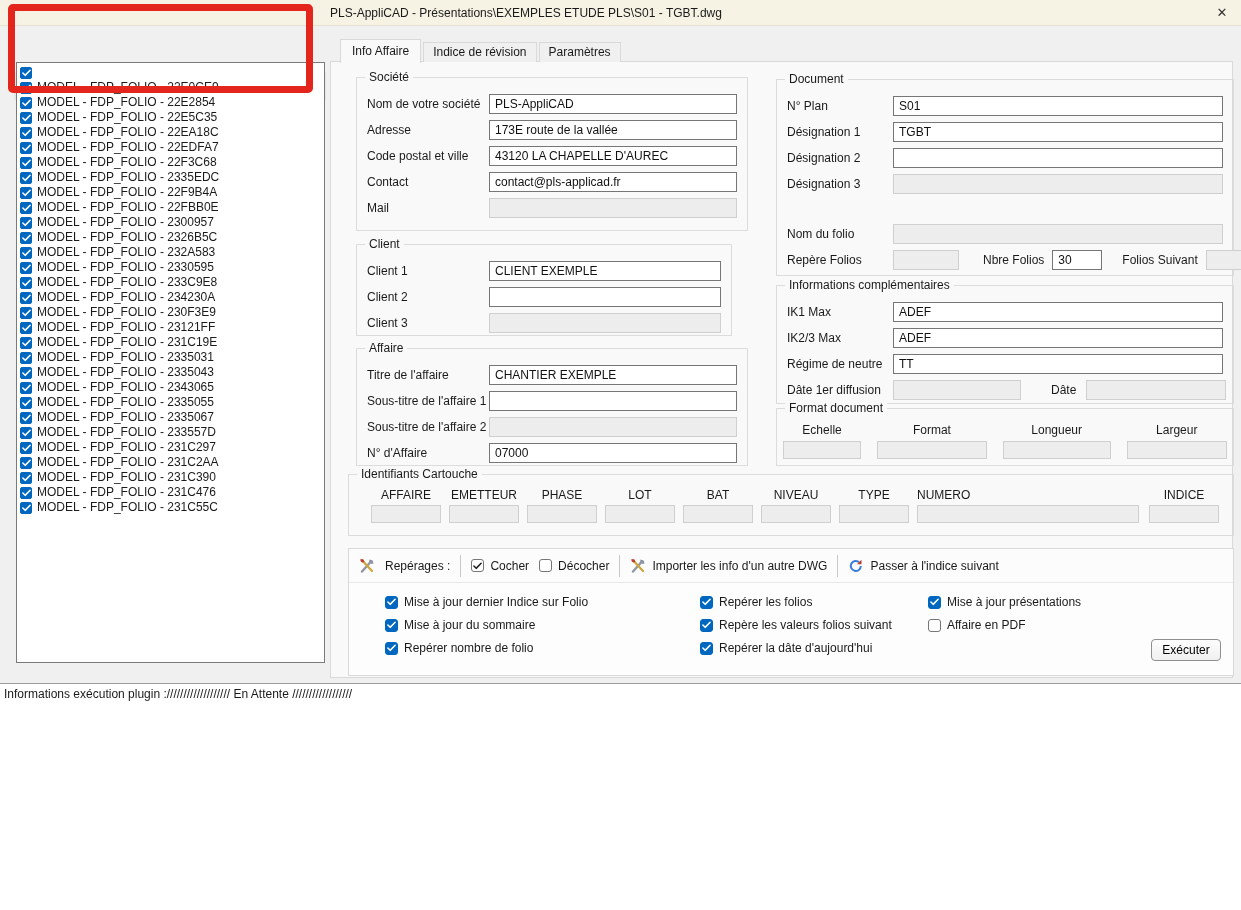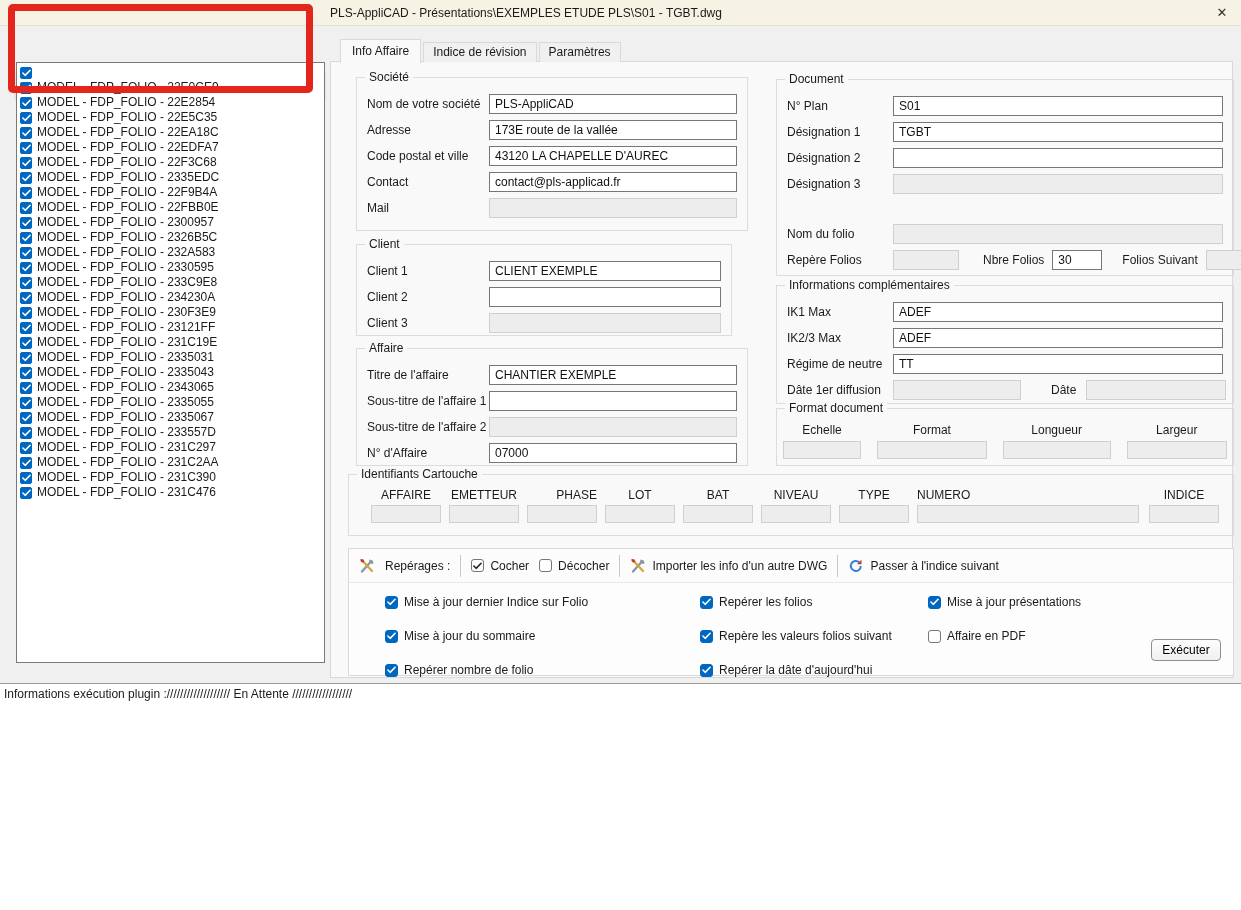"PHASE" div.id-col { align-items: flex-end -> none }
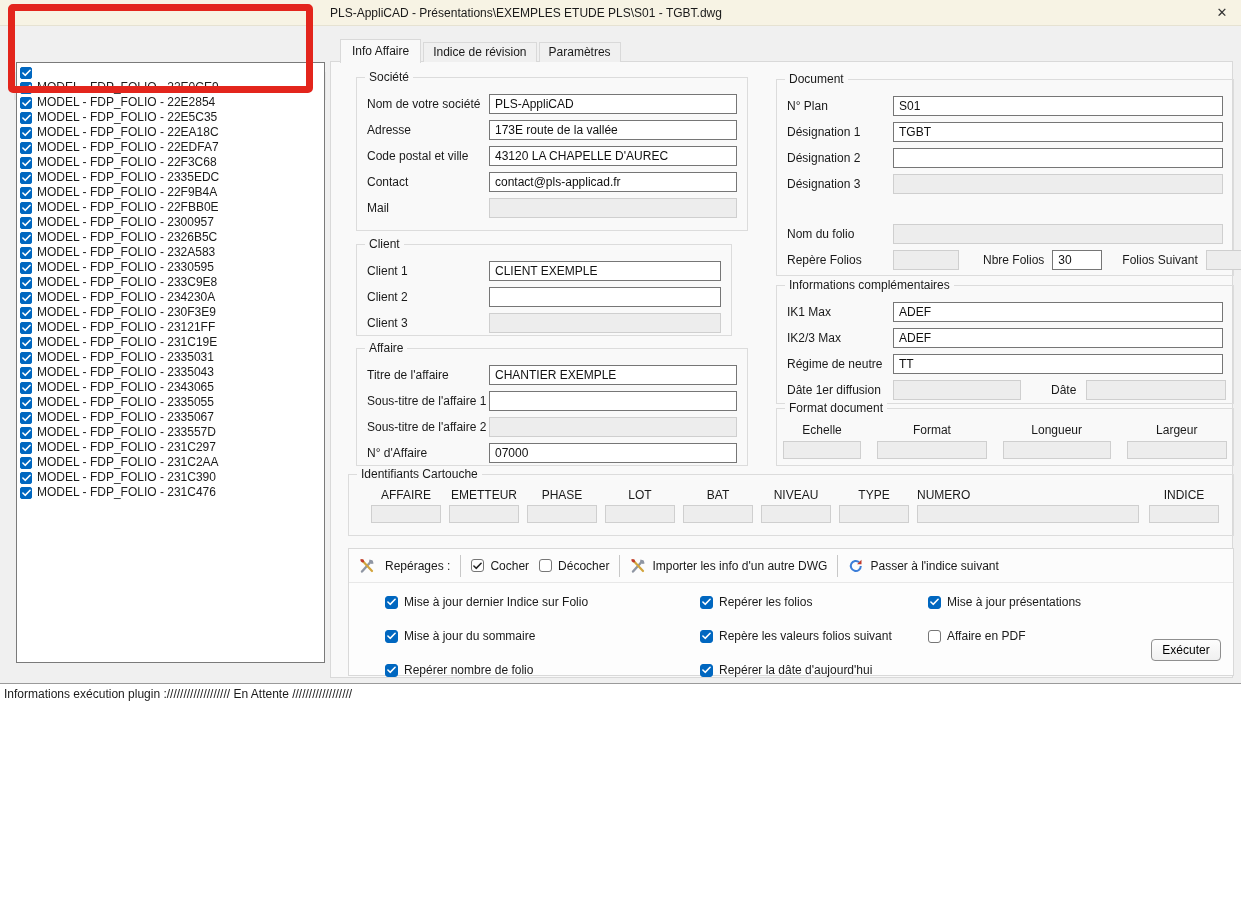"MODEL - FDP_FOLIO - 231C55C" div.lrow { html: none -> <div> <span> <svg> <use></use> </svg> </span> <span>MODEL - FDP_FOLIO - 231C55C</span> </div> }
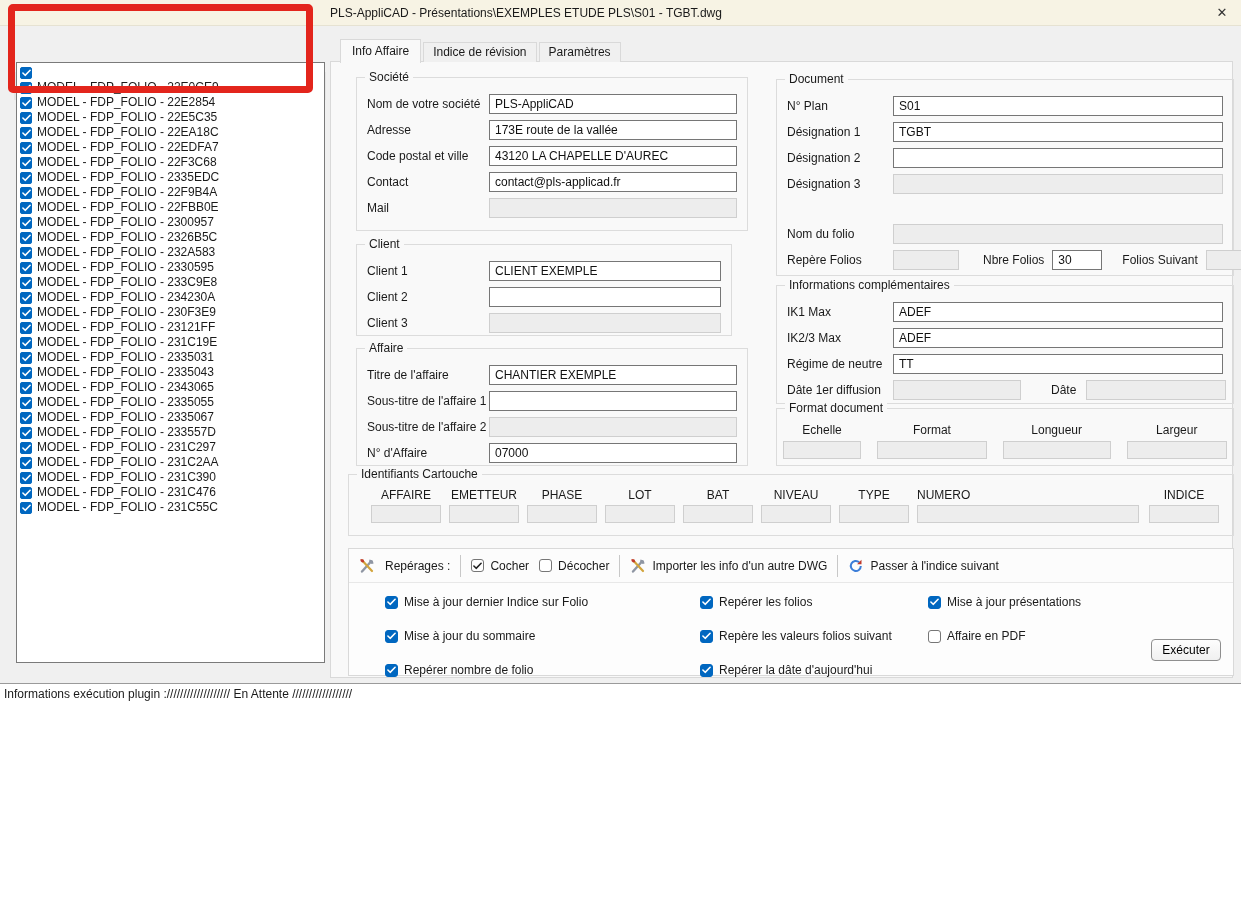"Mise à jour dernier Indice" .opt-col { gap: 20px -> 9px }
